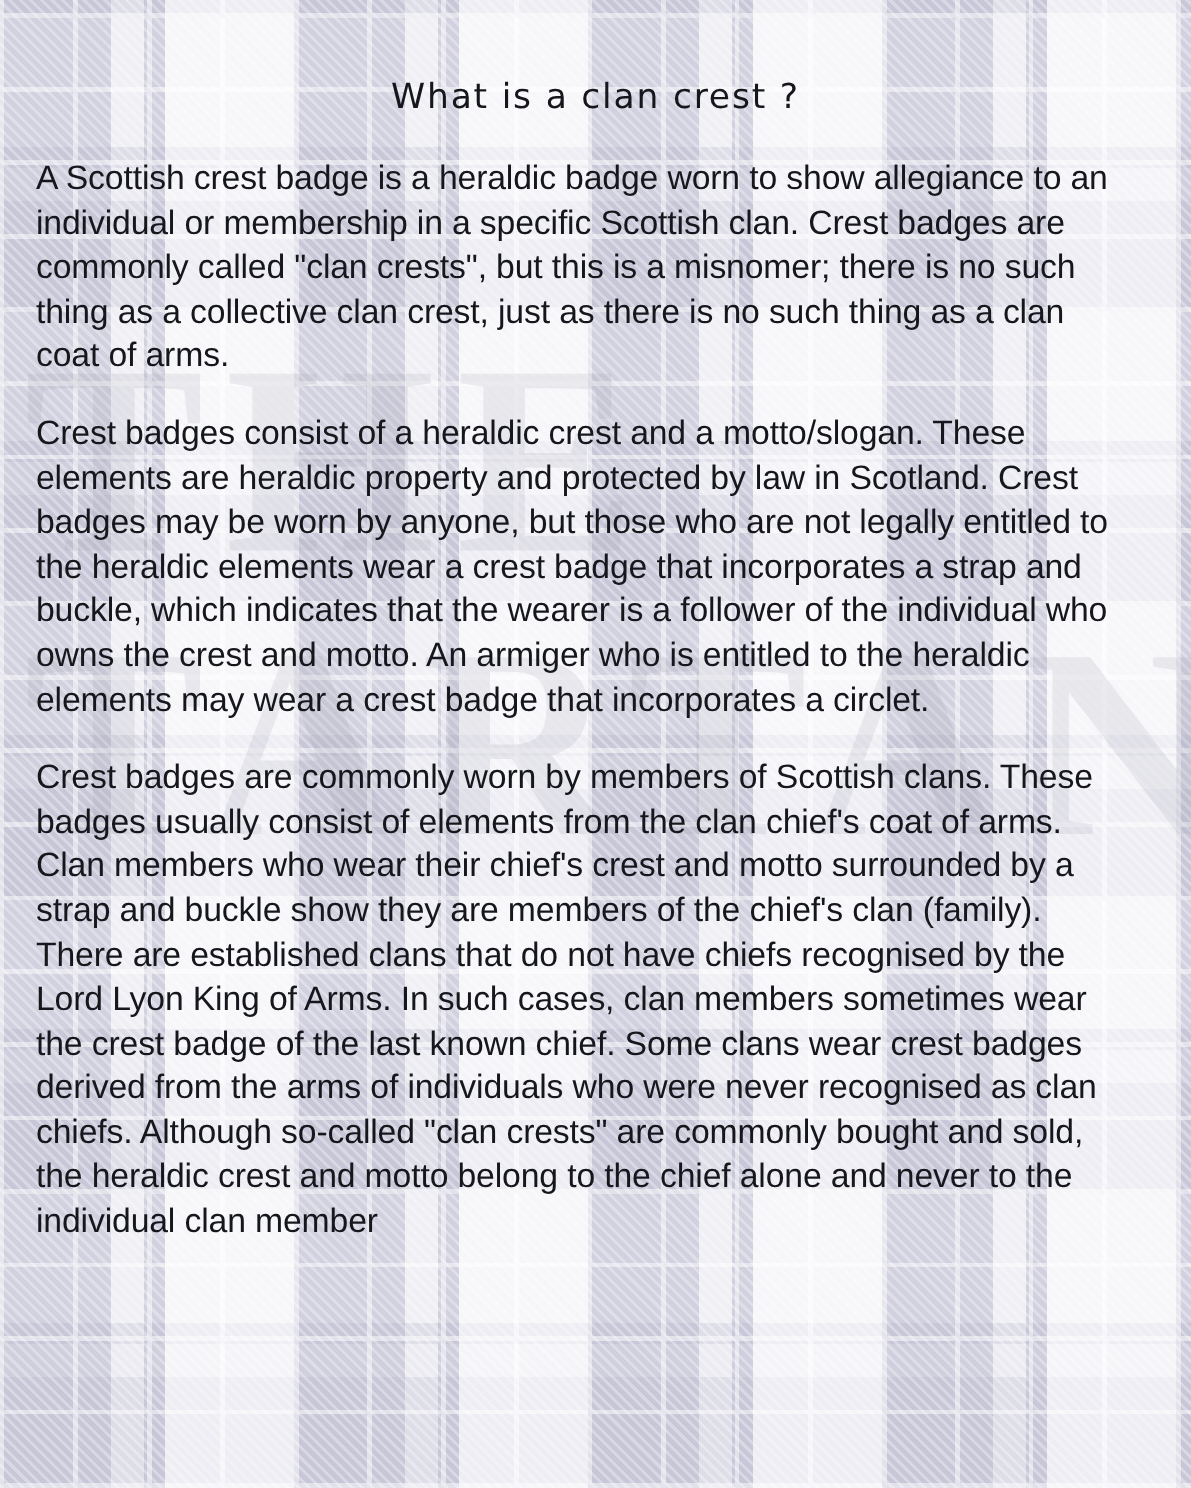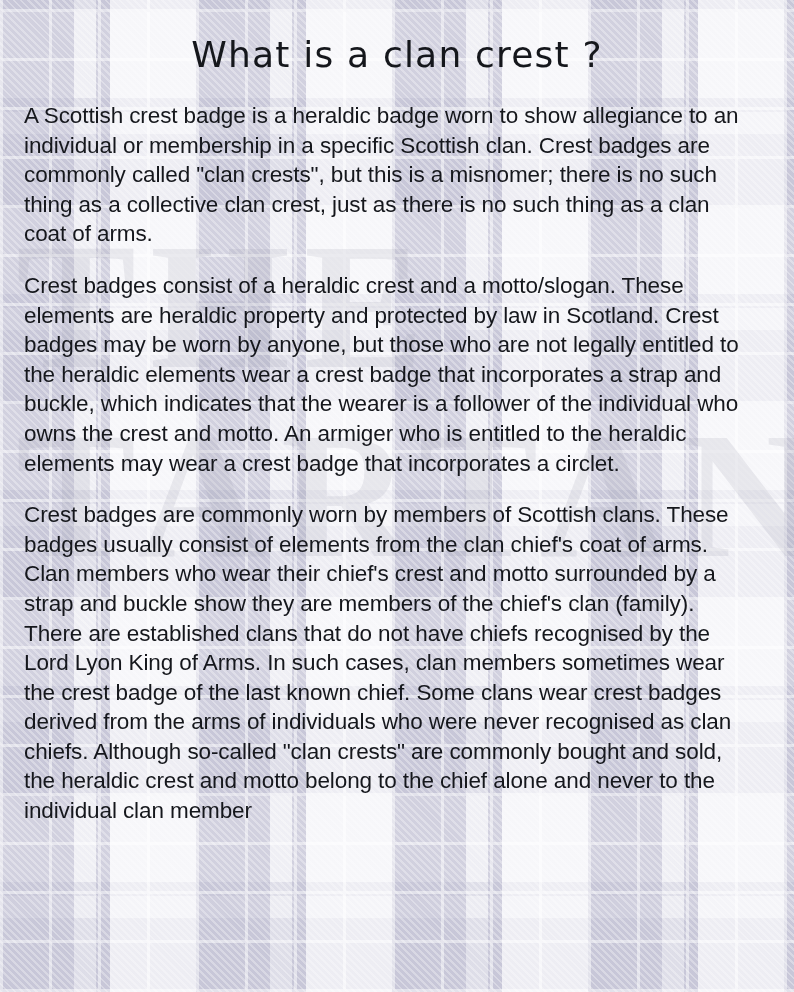"What is a clan crest" .title { font-size: 36px -> 23px; padding-top: 34px -> 52px }
